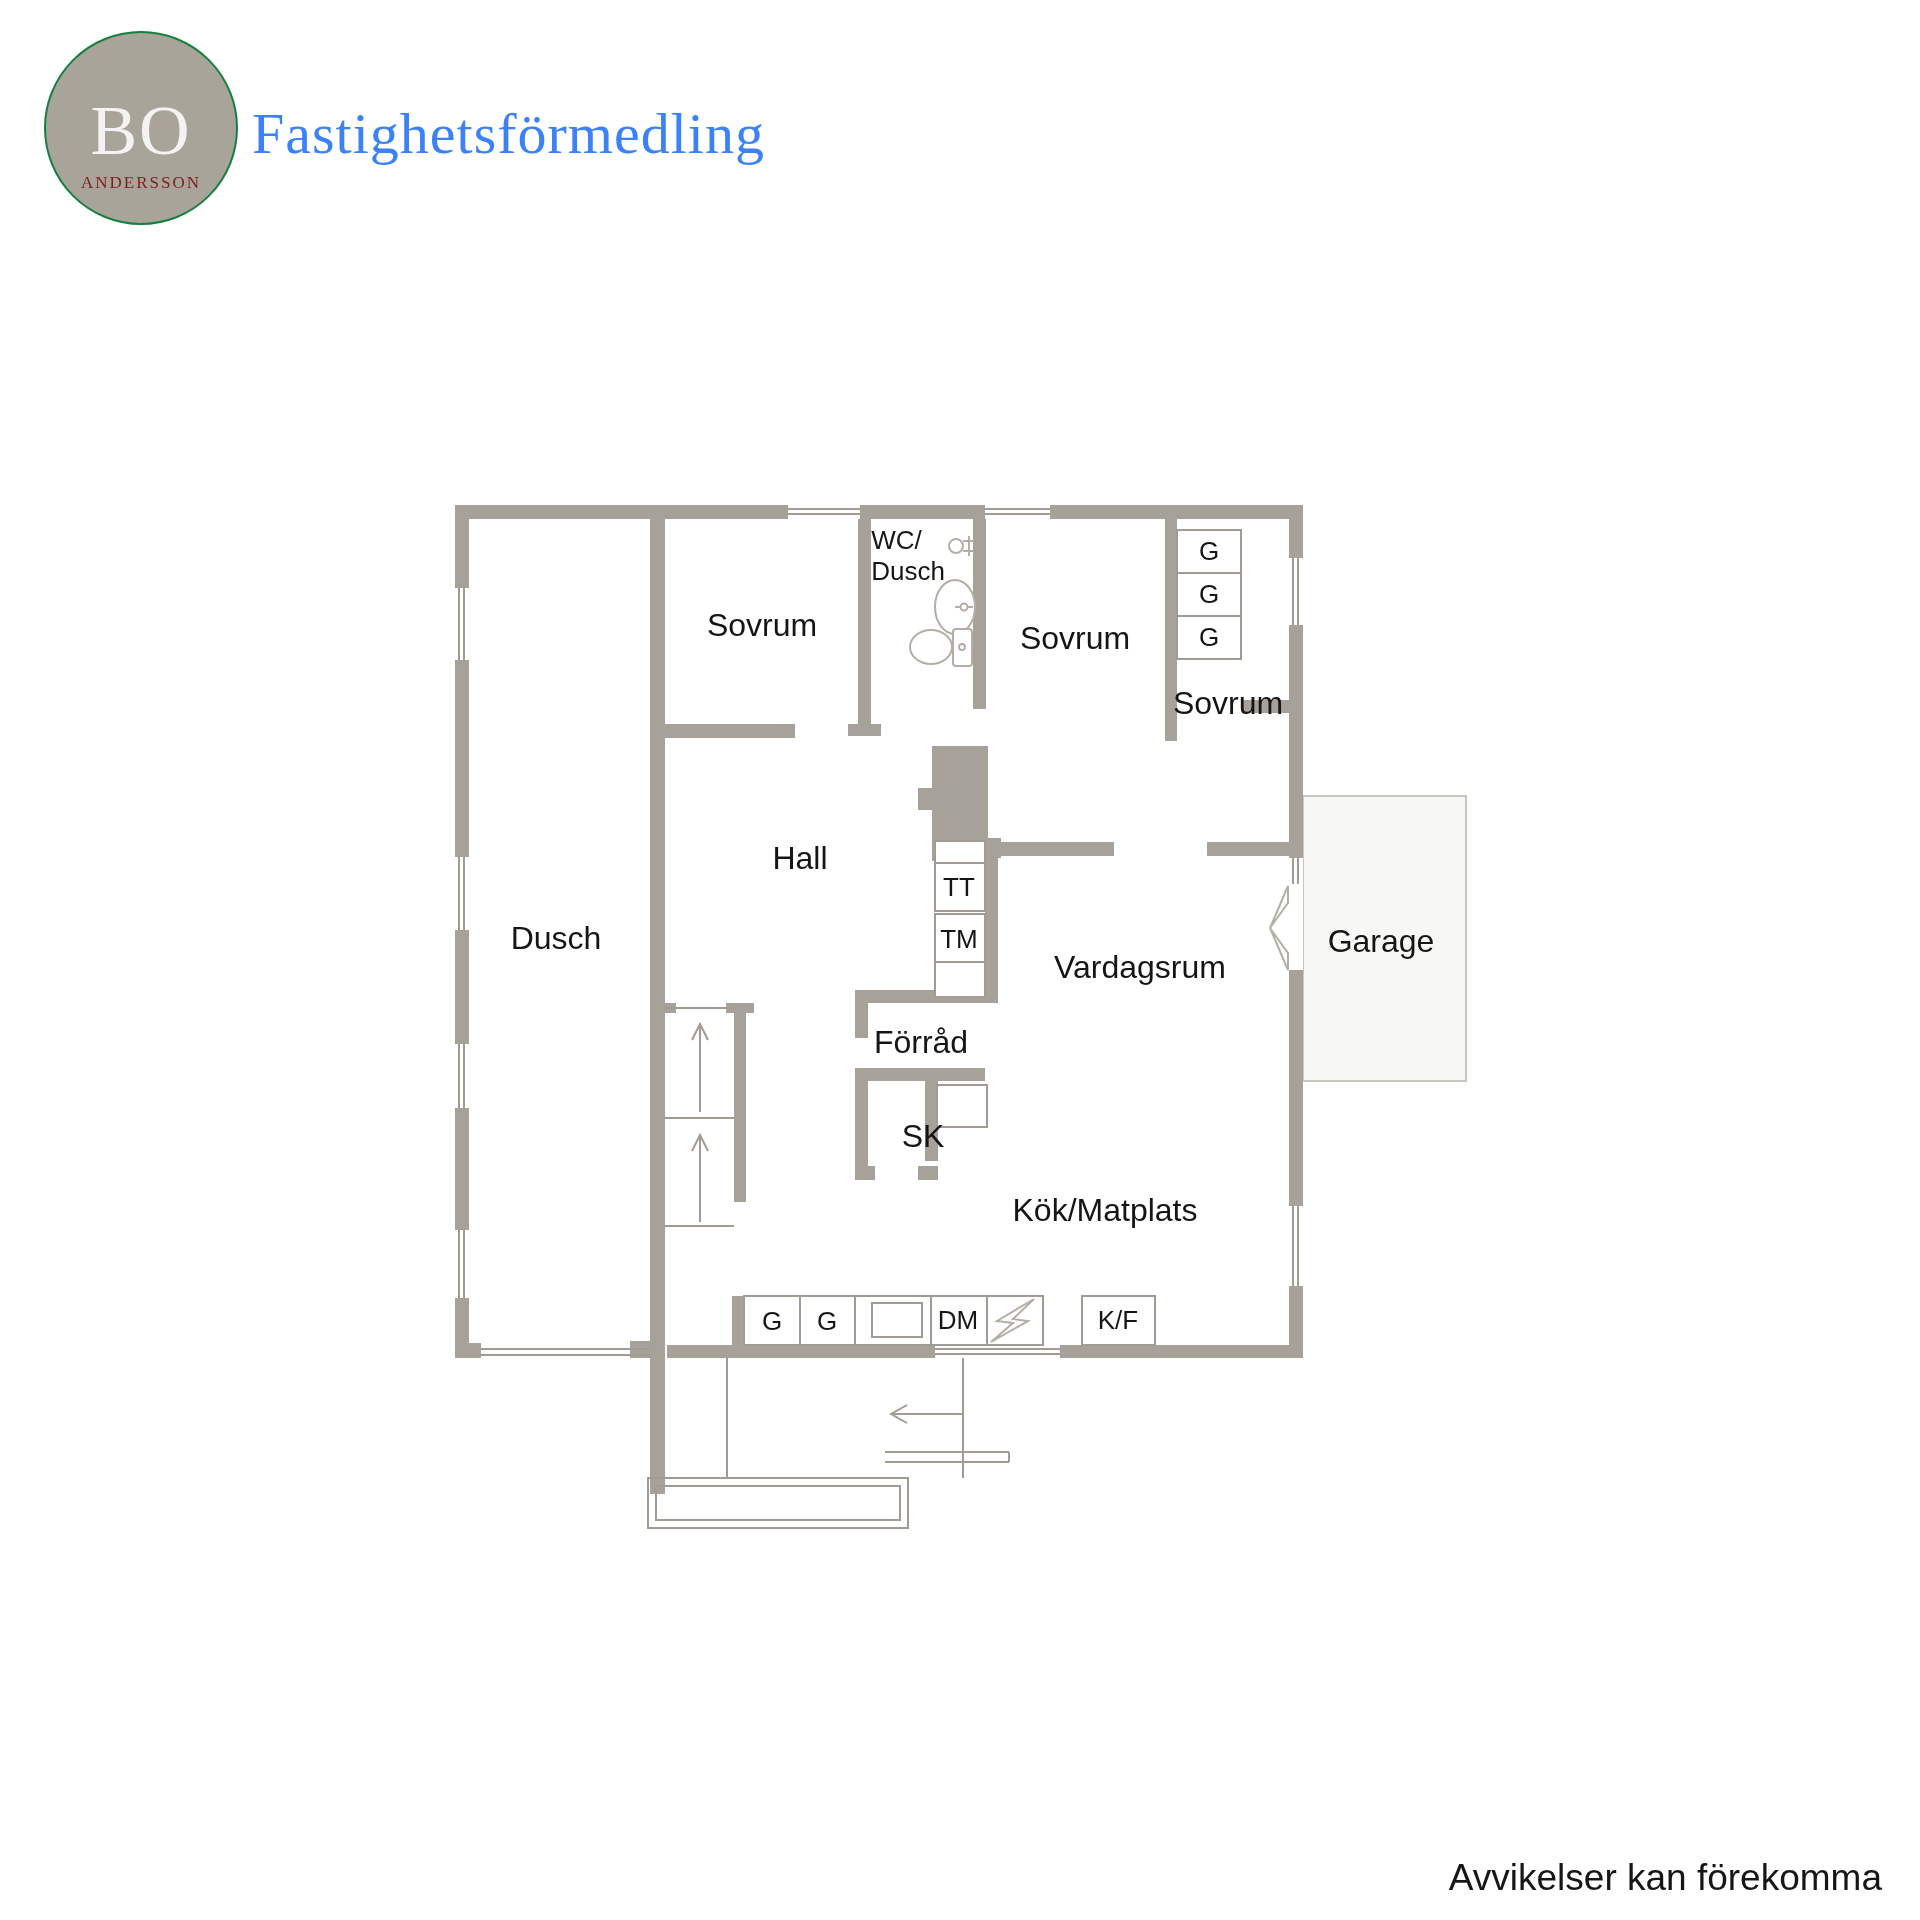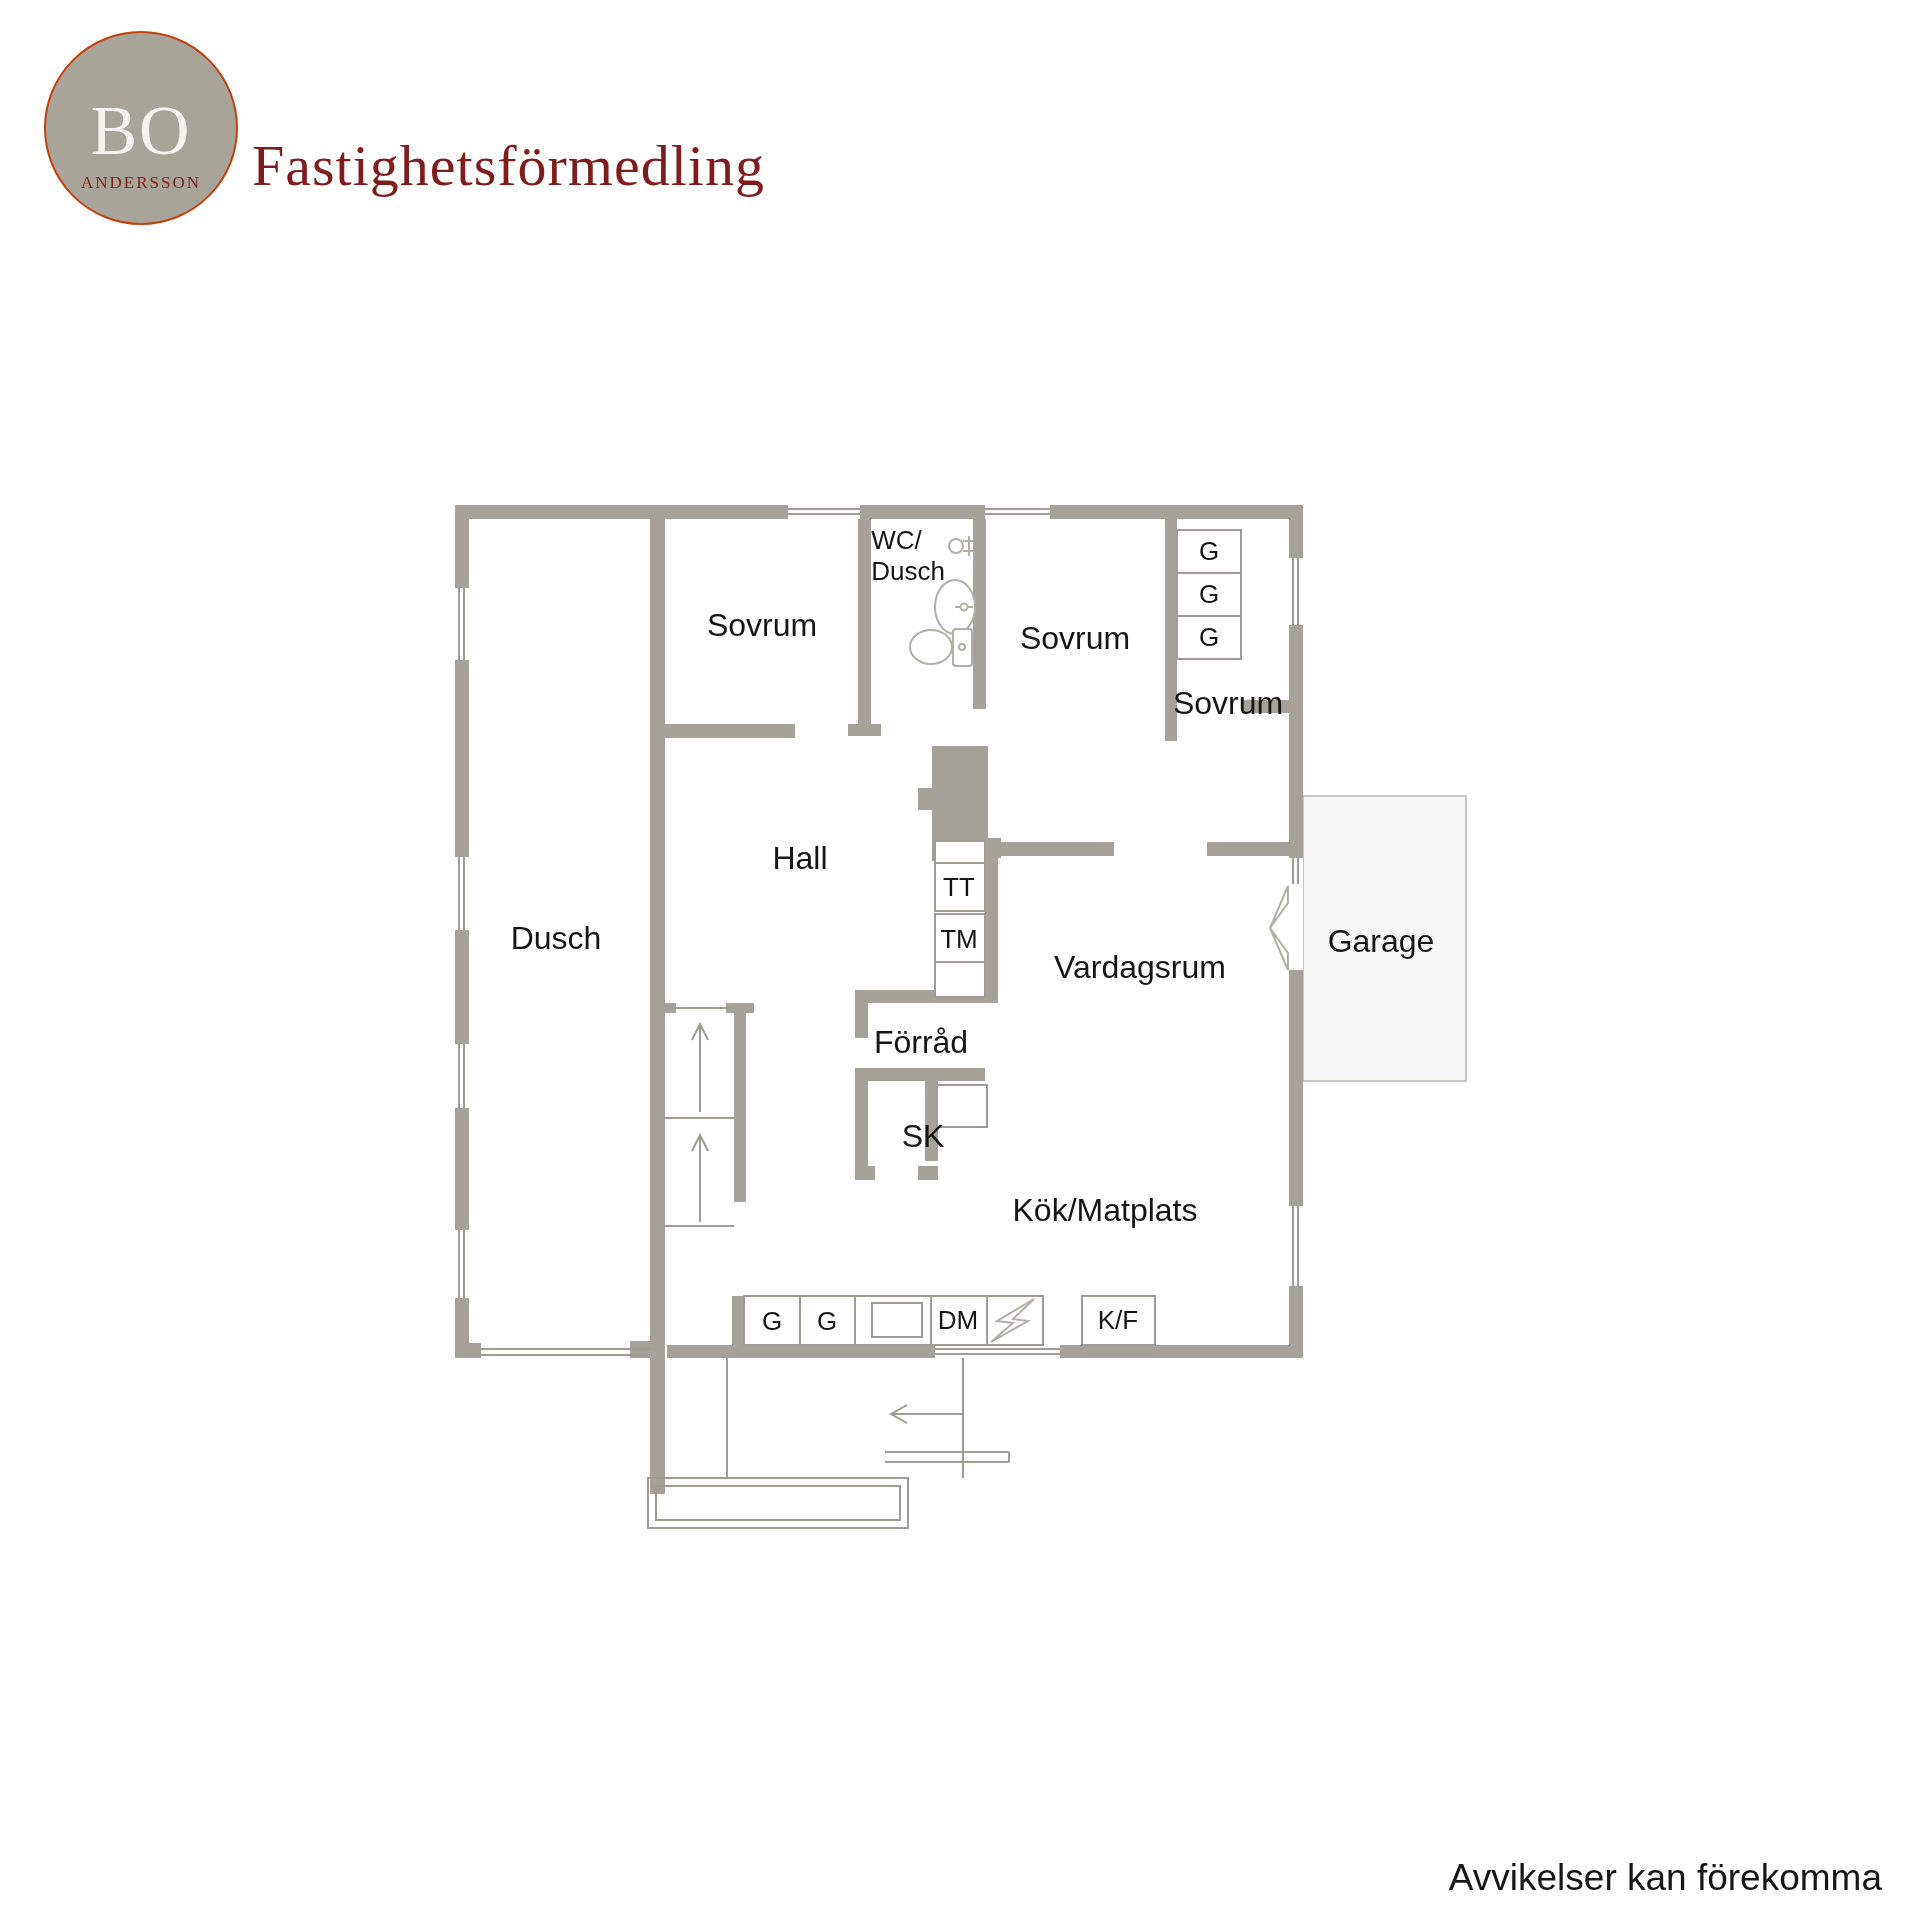"BO" .logo-circle { border: 2px solid #c2410c -> 2px solid #15803d }
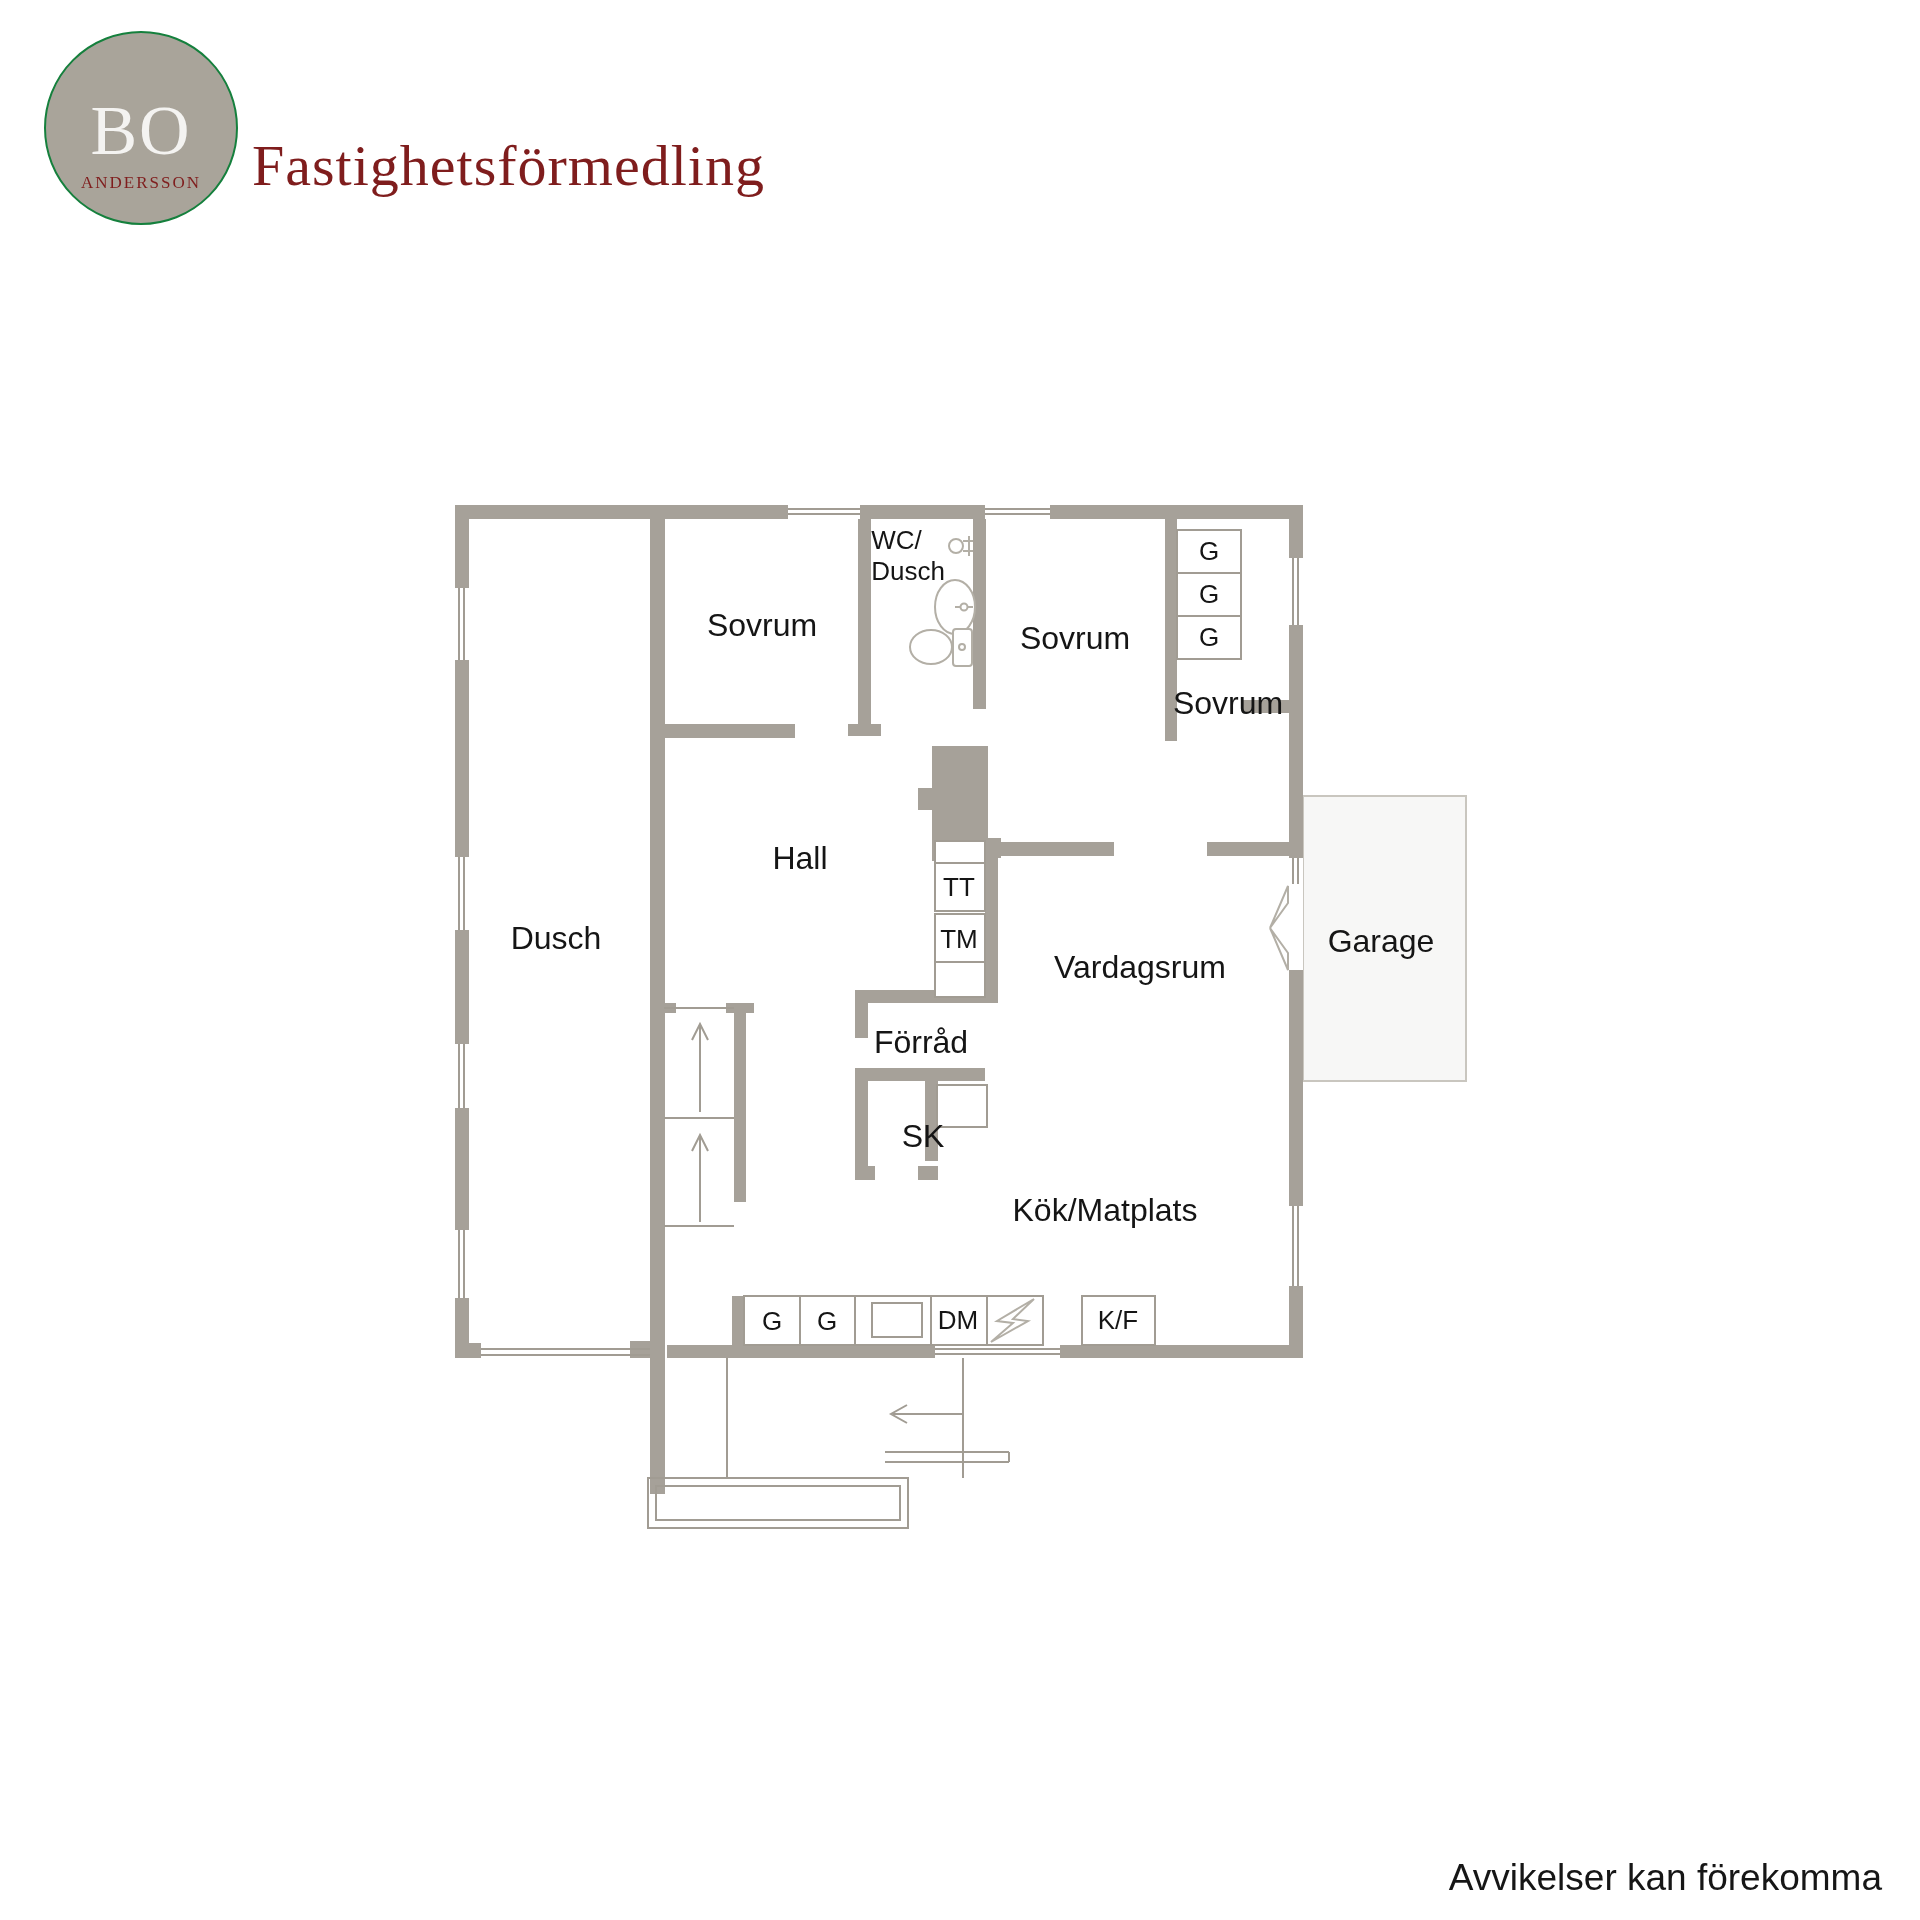"Fastighetsförmedling" .brand-title { color: #7f1d1d -> #3b82f6; margin-top: 32px -> none }
